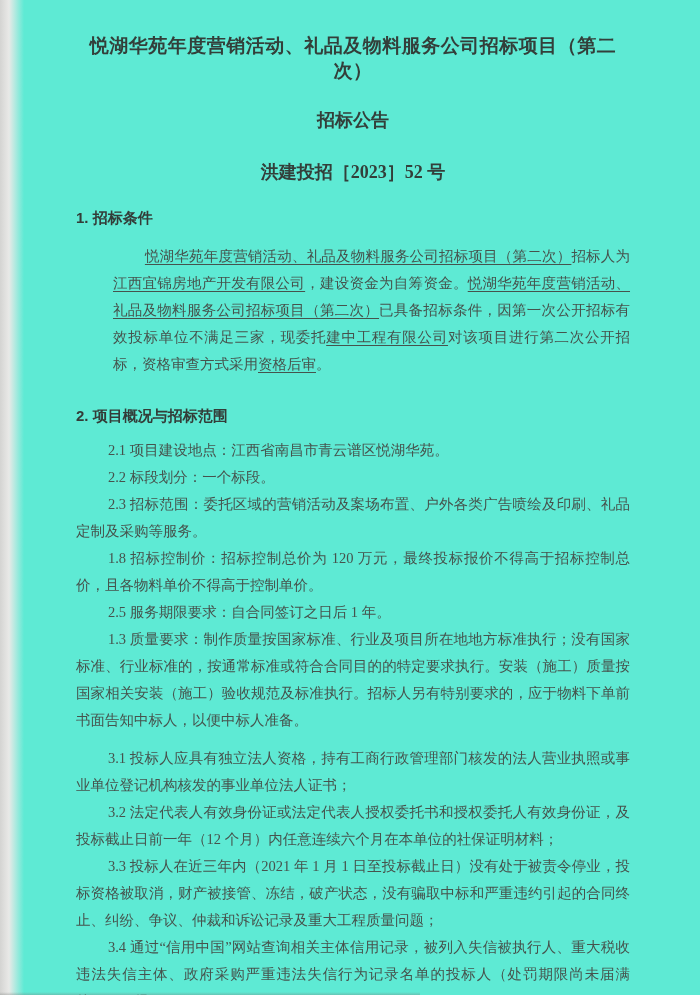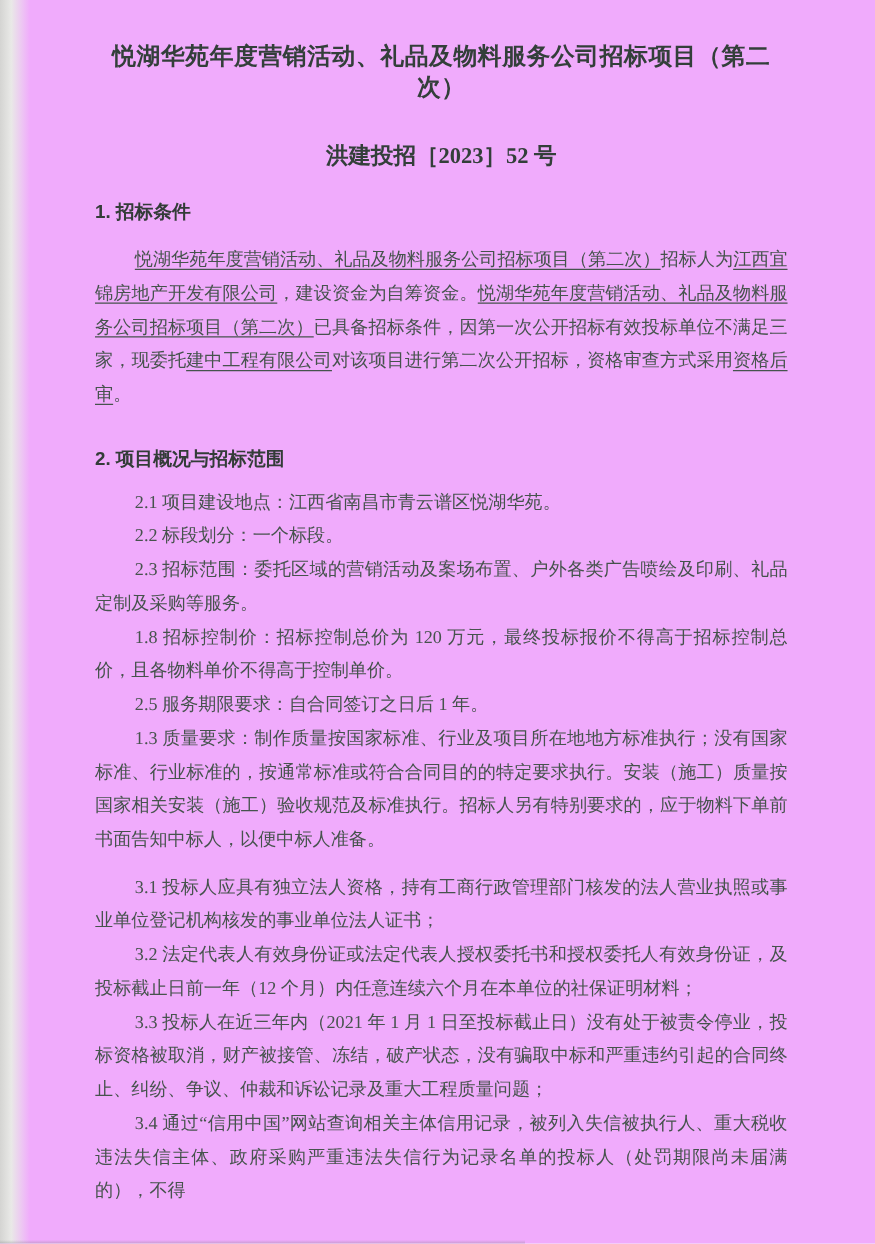"悦湖华苑年度营销活动、礼品及物料服务公司招标项目（第二次）" .page { background: #f0abfc -> #5eead4 }
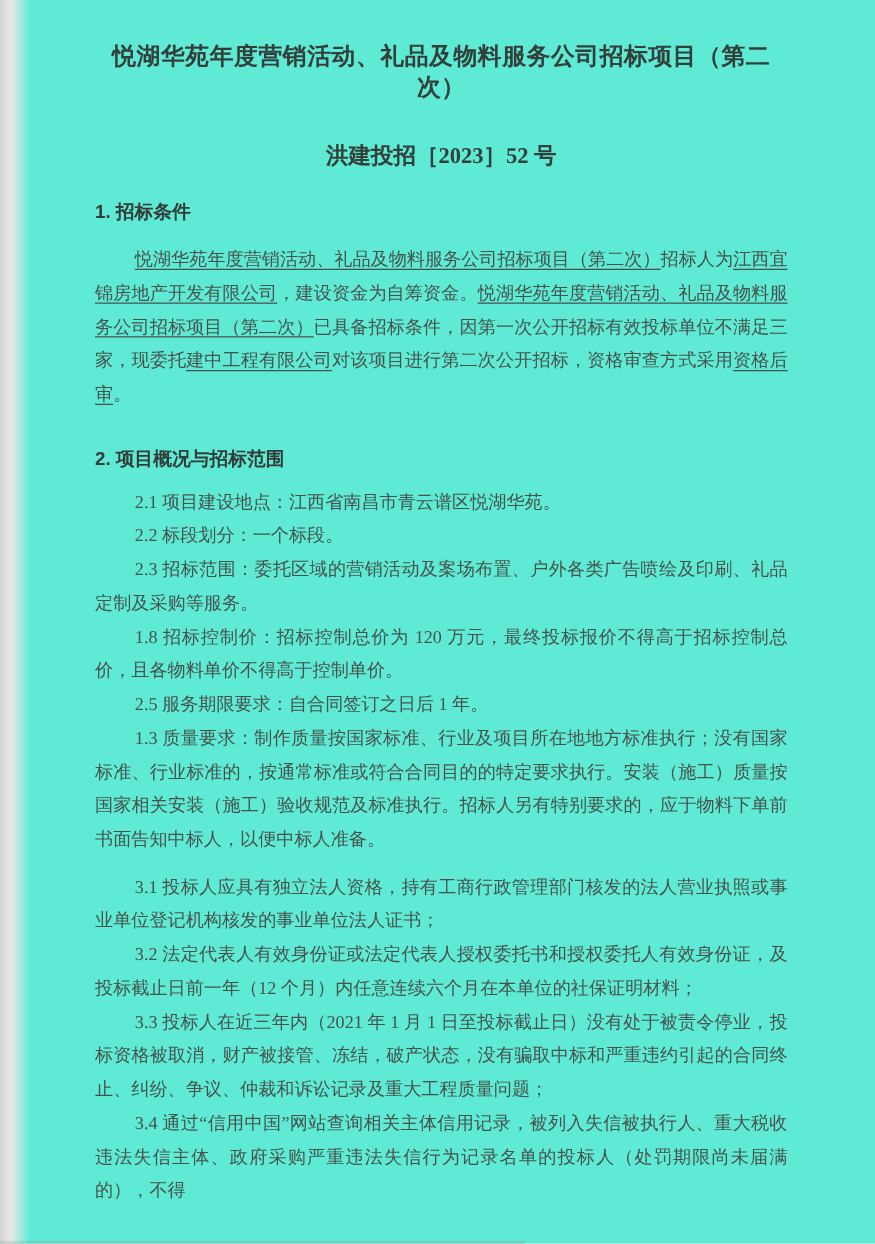"招标公告" div.subtitle { html: none -> <div>招标公告</div> }
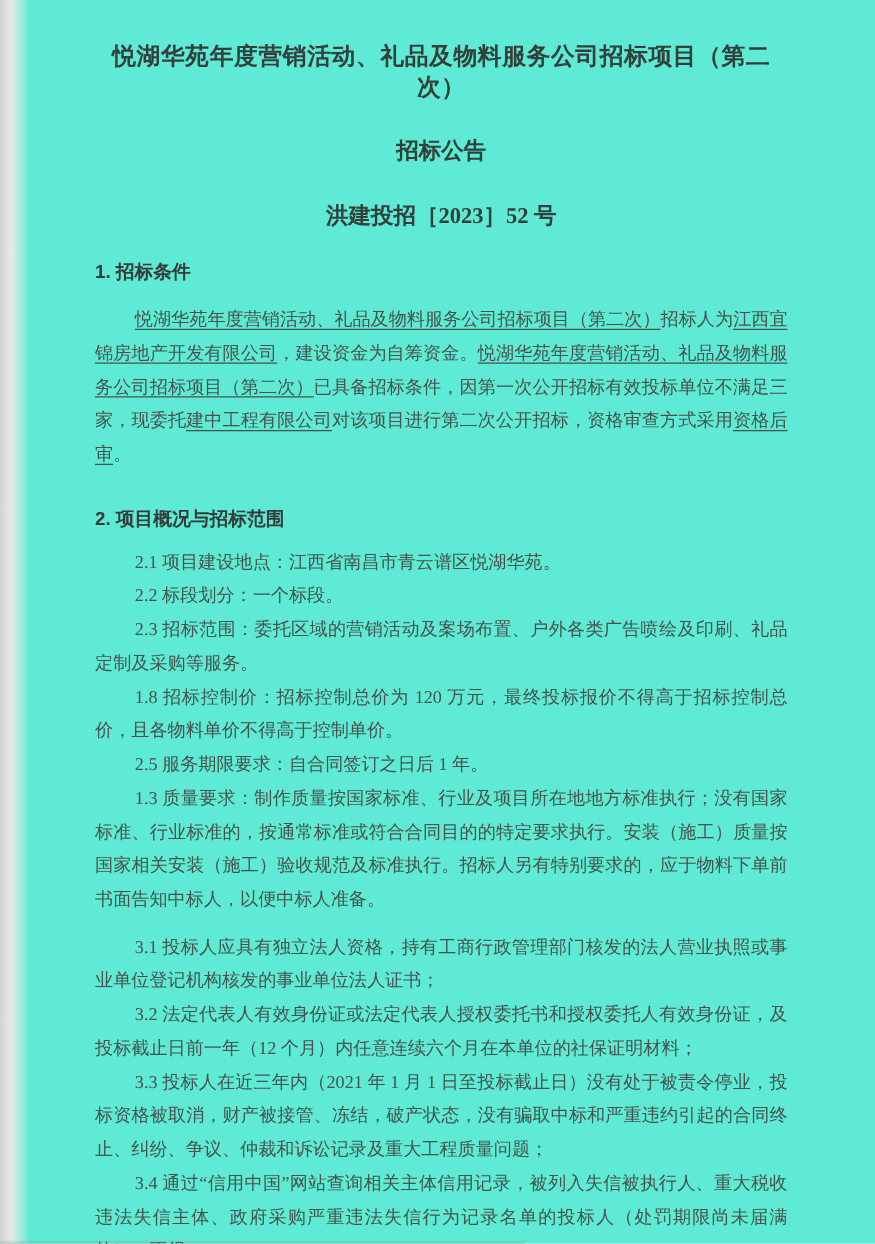"悦湖华苑年度营销活动、礼品及物料服务公司招标项目（第二次）招标人为江西宜锦房地产" p.first { margin-left: none -> 37px }
